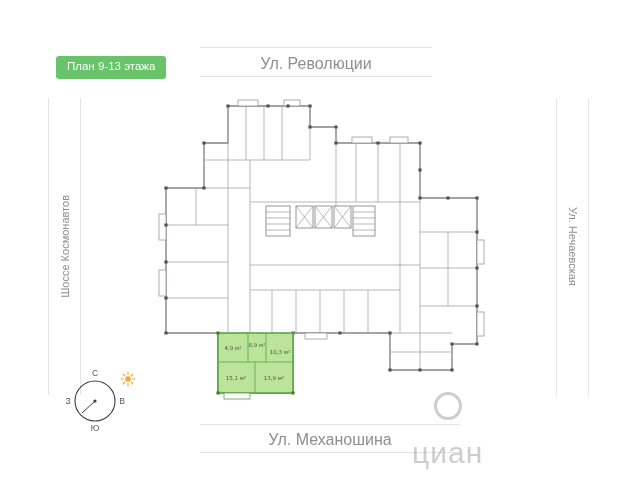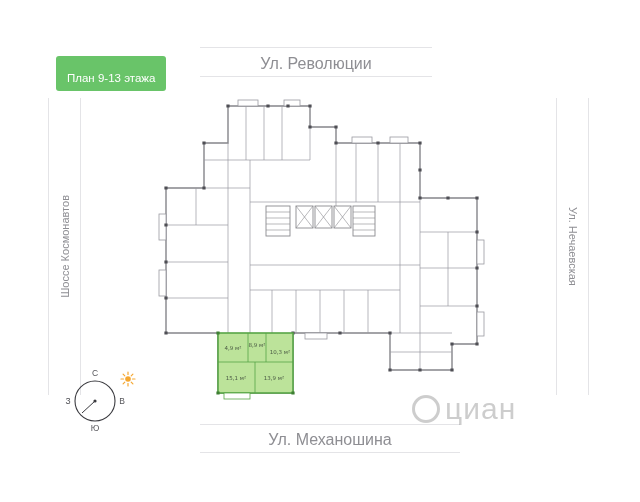"План 9-13 этажа" .badge { padding: 17px 11px 6px -> 5px 11px 6px }
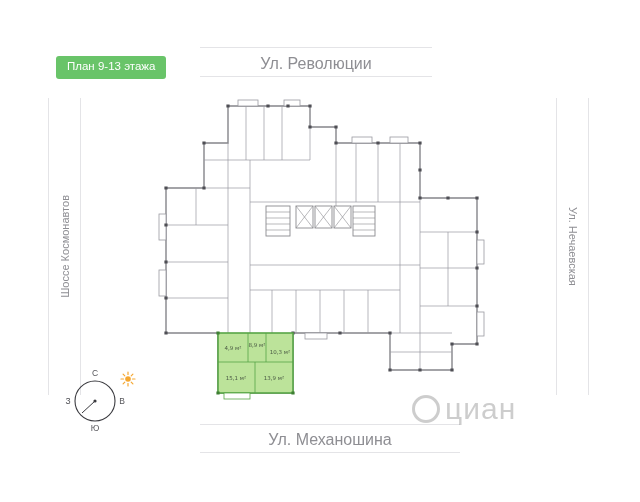"циан" .watermark { flex-direction: none -> column; gap: 5px -> 16px }
